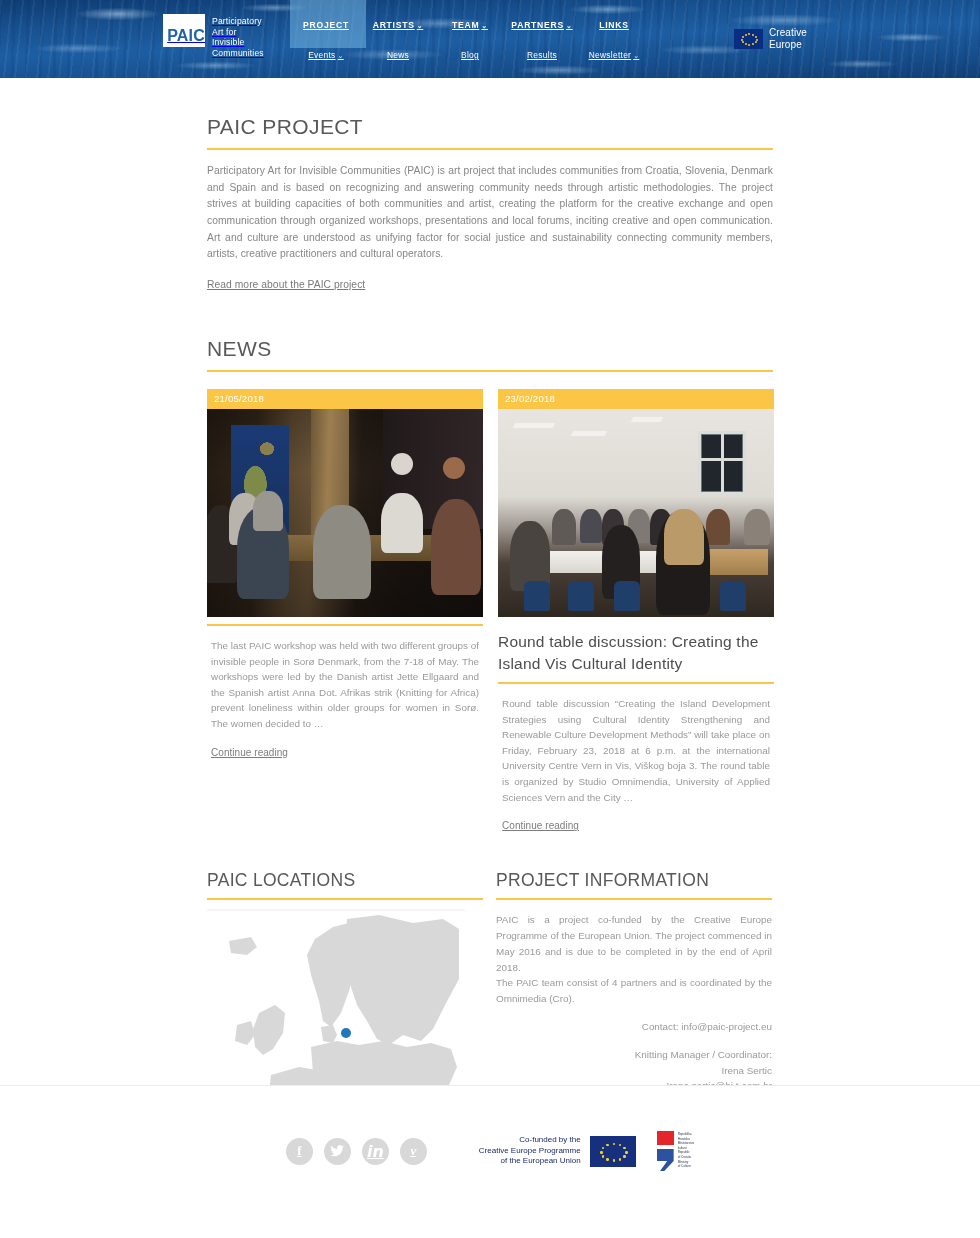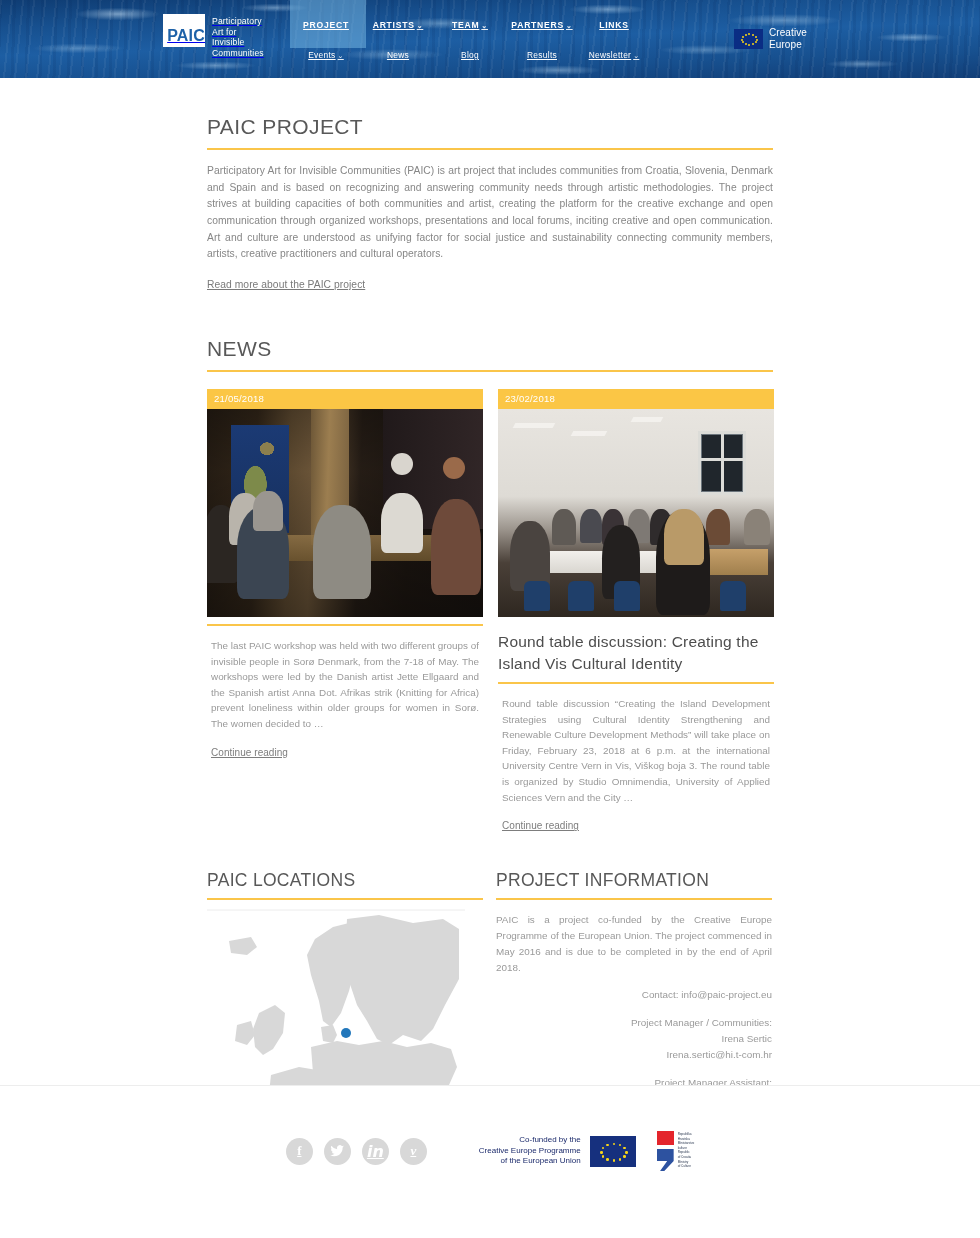"The PAIC team consist of" p.tight { html: none -> <p>The PAIC team consist of 4 partners and is coordinated by the Omnimedia (Cro).</p> }
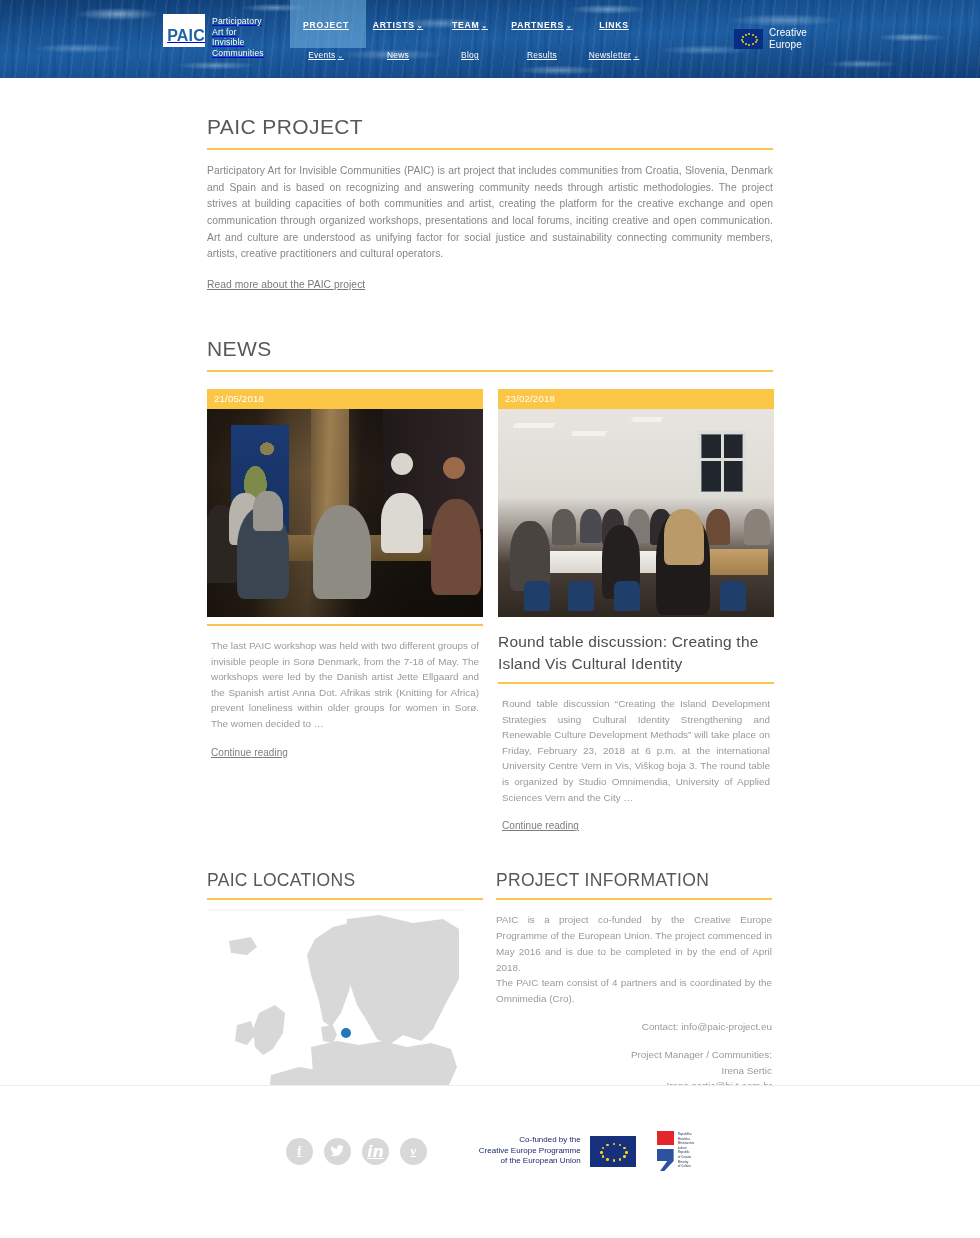"Project Manager / Communities:" p.left { text: Project Manager / Communities -> Knitting Manager / Coordinator }
